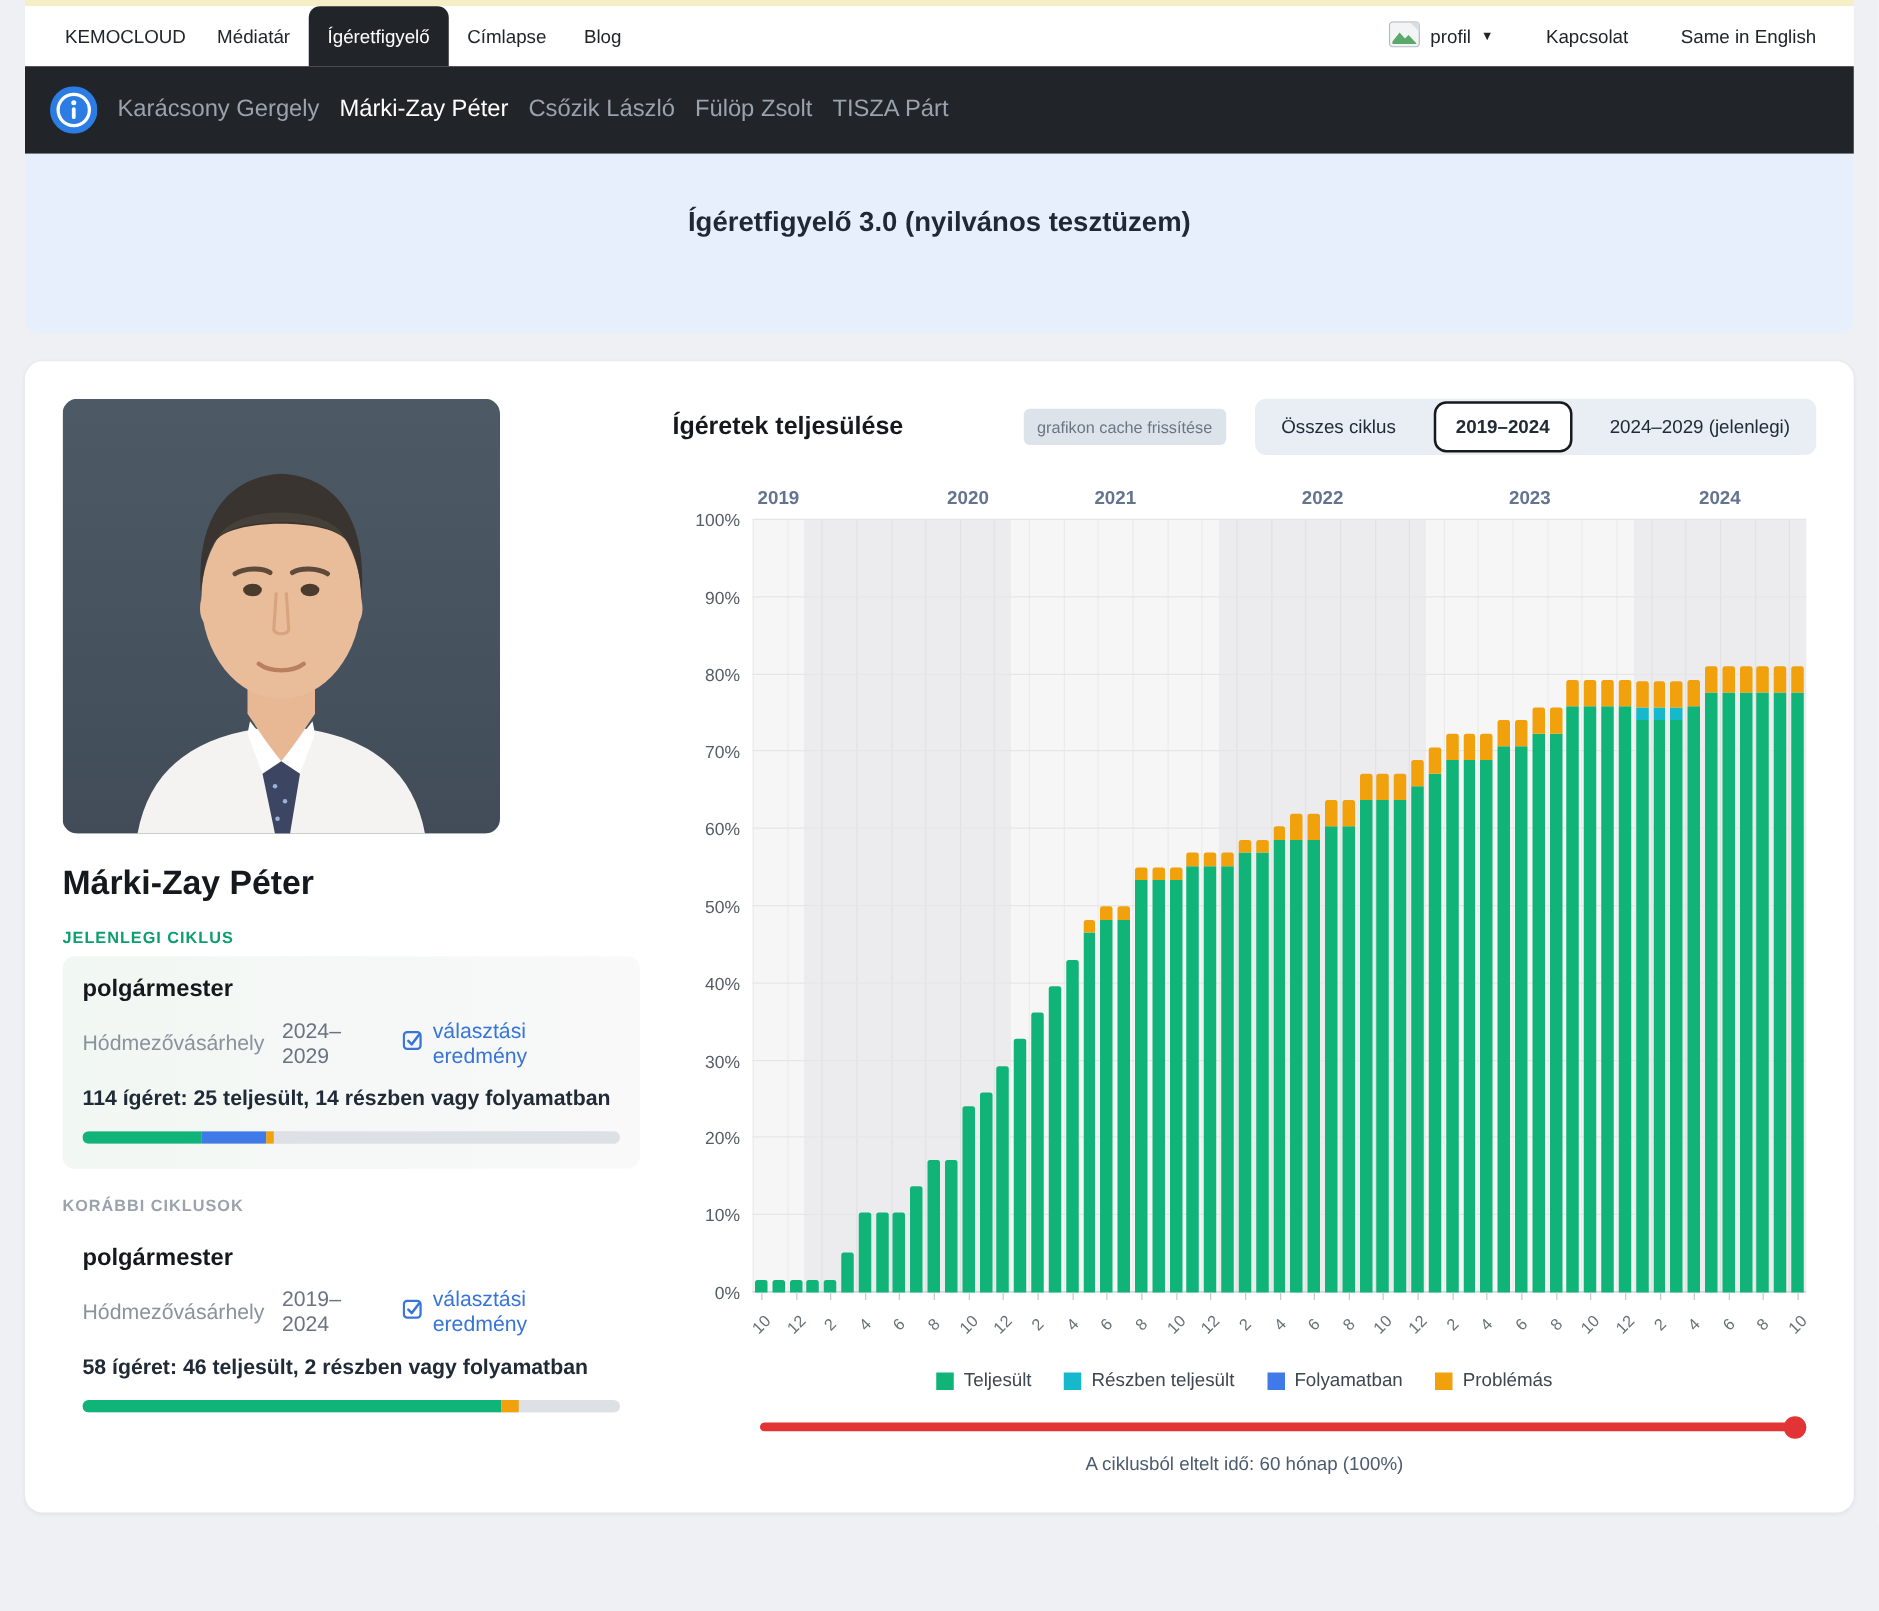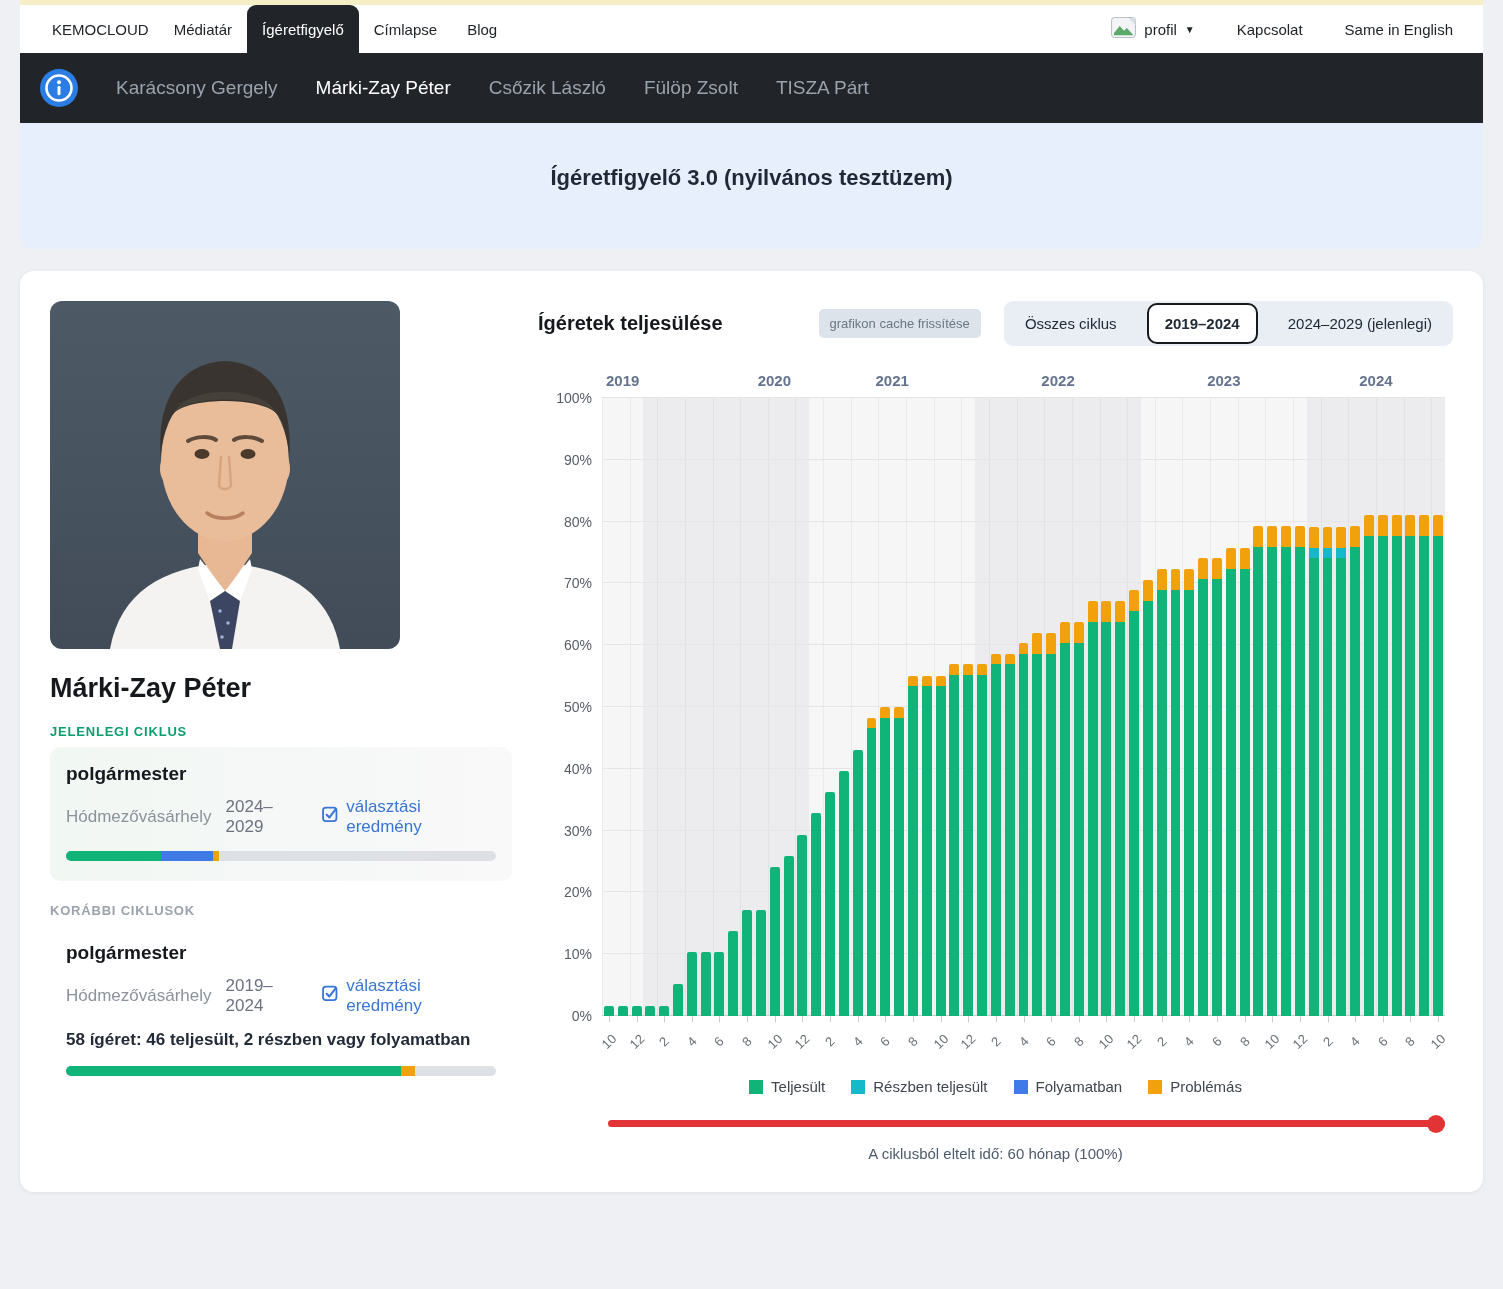"Karácsony Gergely" .person-nav { gap: 38px -> 16px }
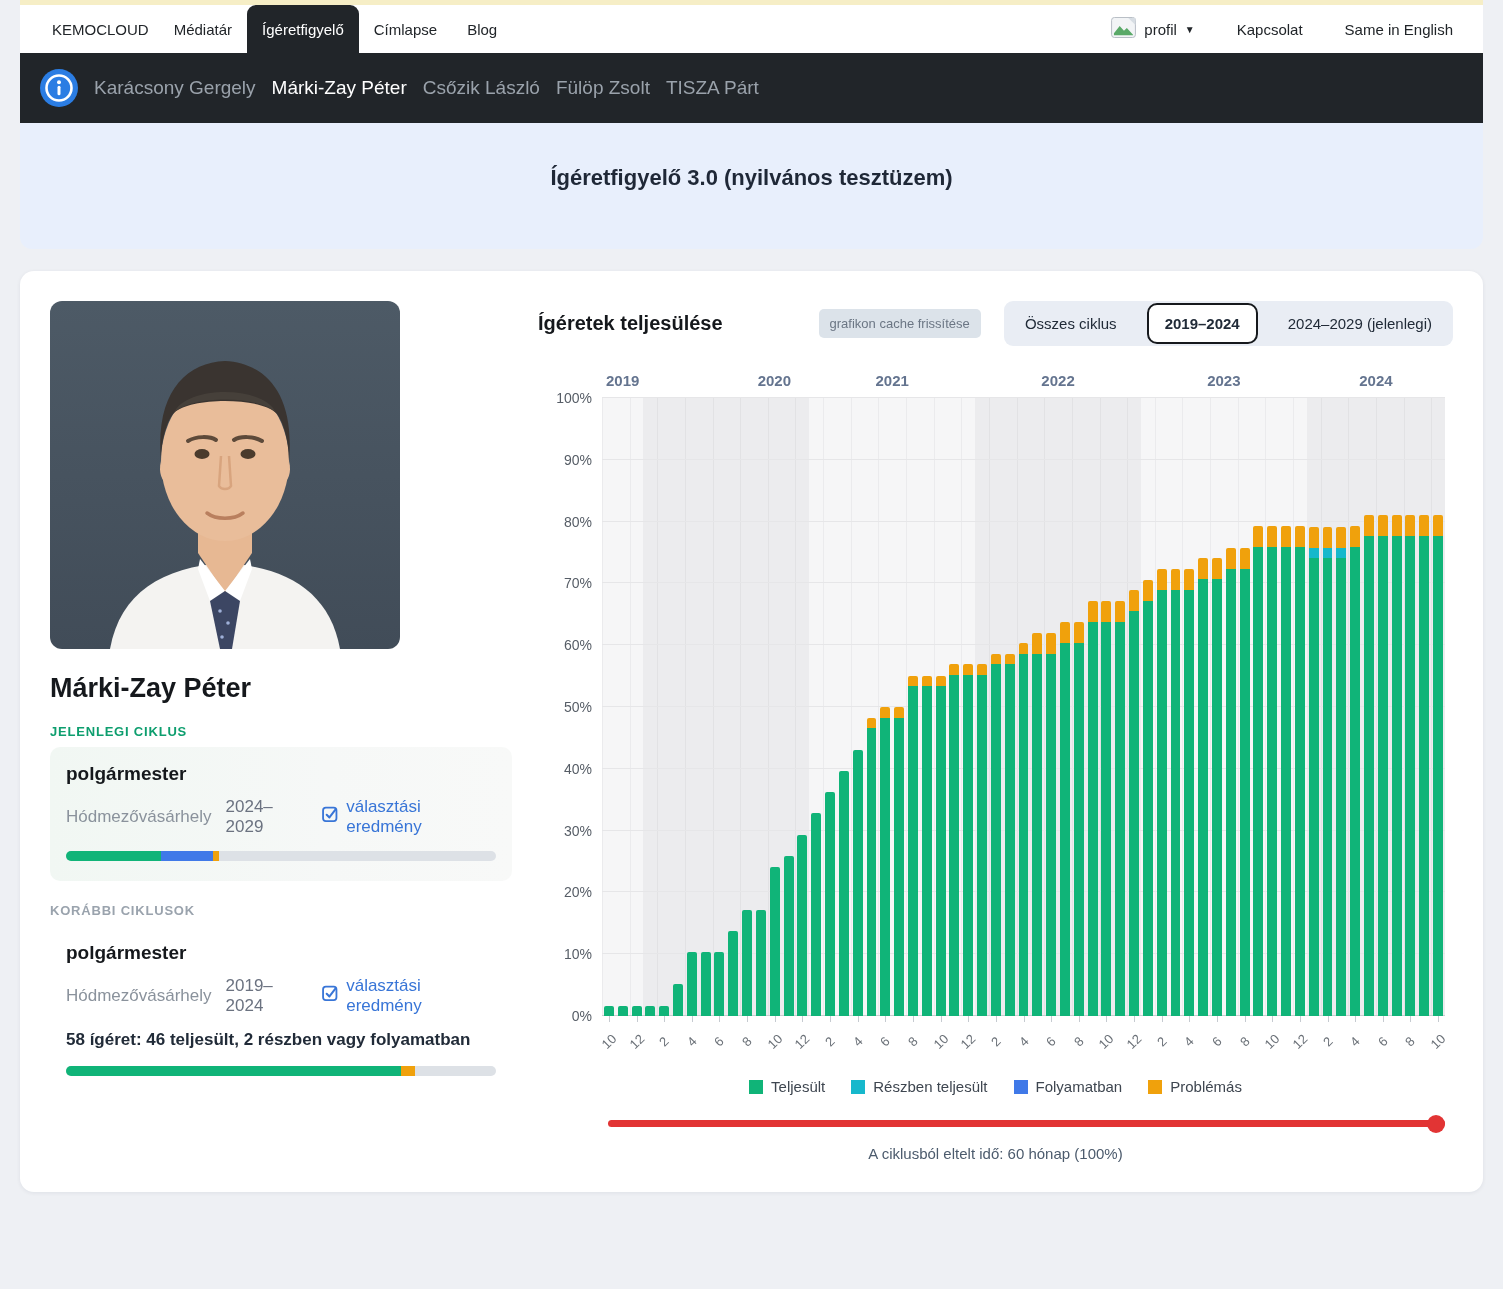"Ígéretfigyelő 3.0 (nyilvános tesztüzem)" .notice-title { margin-bottom: 22px -> 40px }
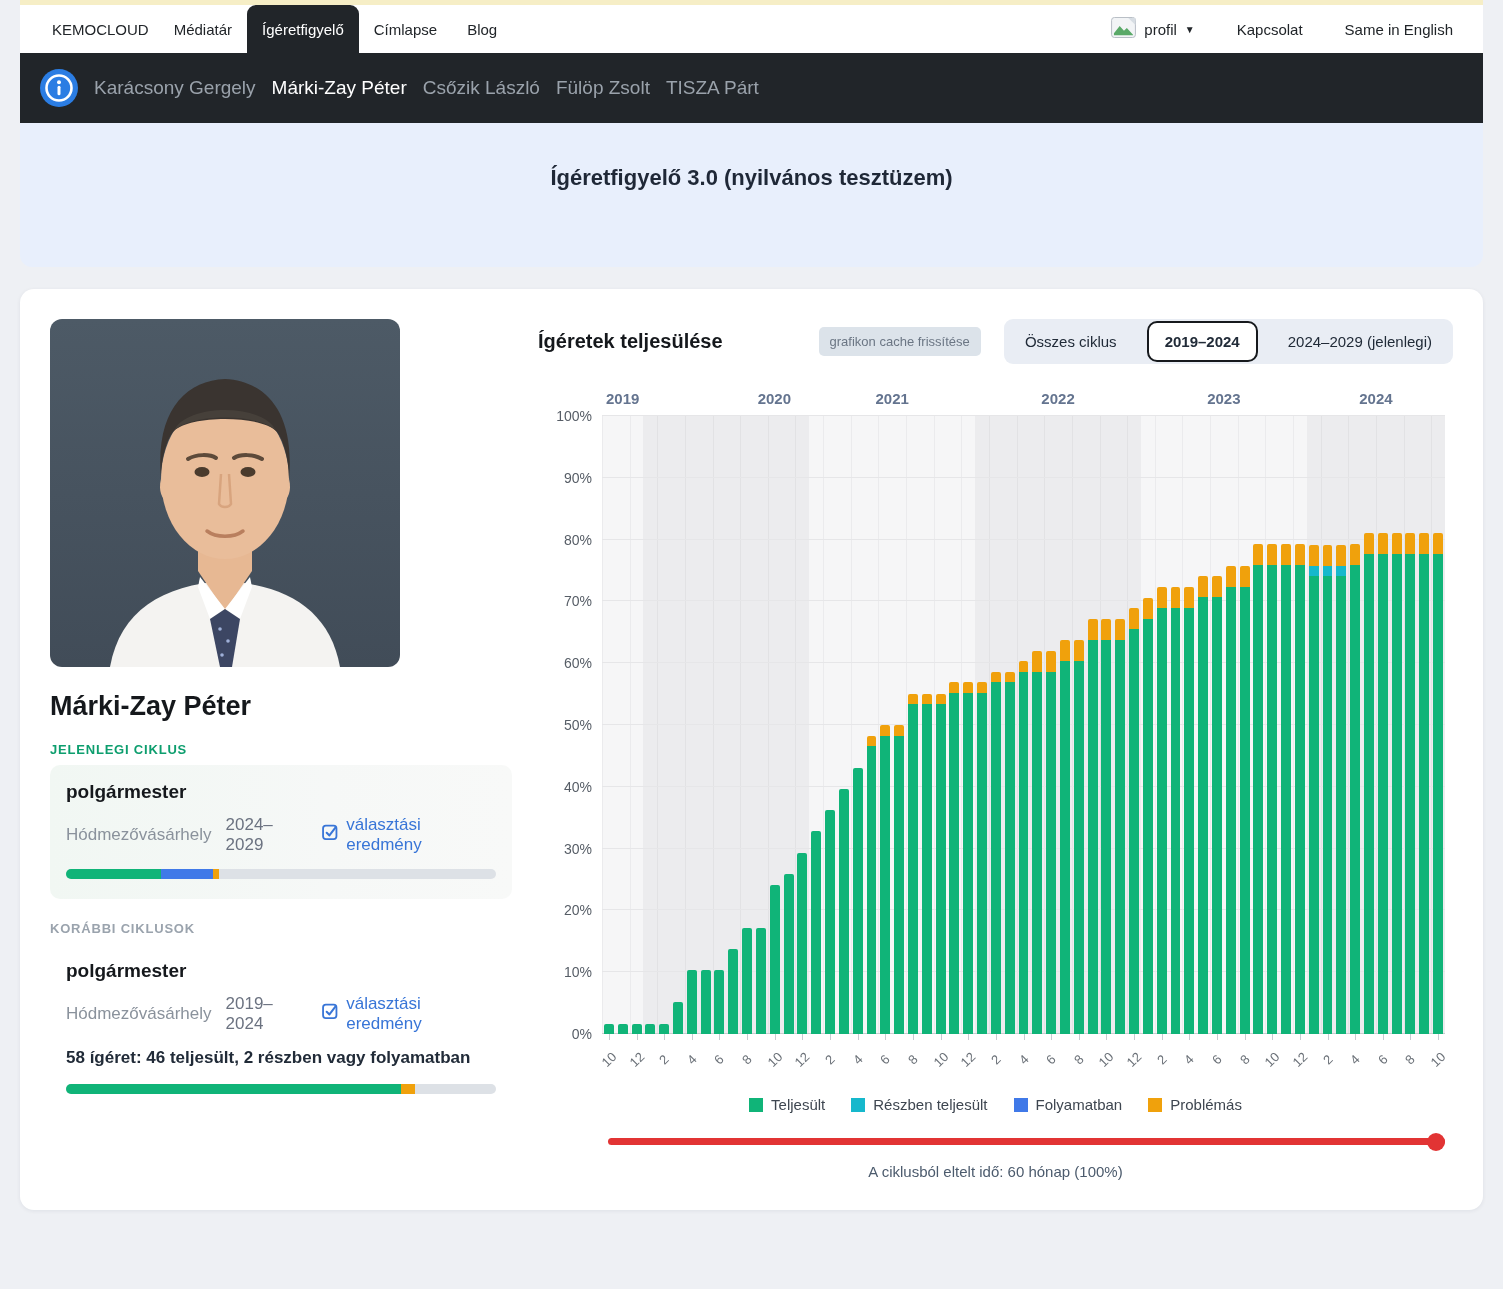"114 ígéret: 25 teljesült, 14" div.summary { html: none -> <div>114 ígéret: 25 teljesült, 14 részben vagy folyamatban</div> }
